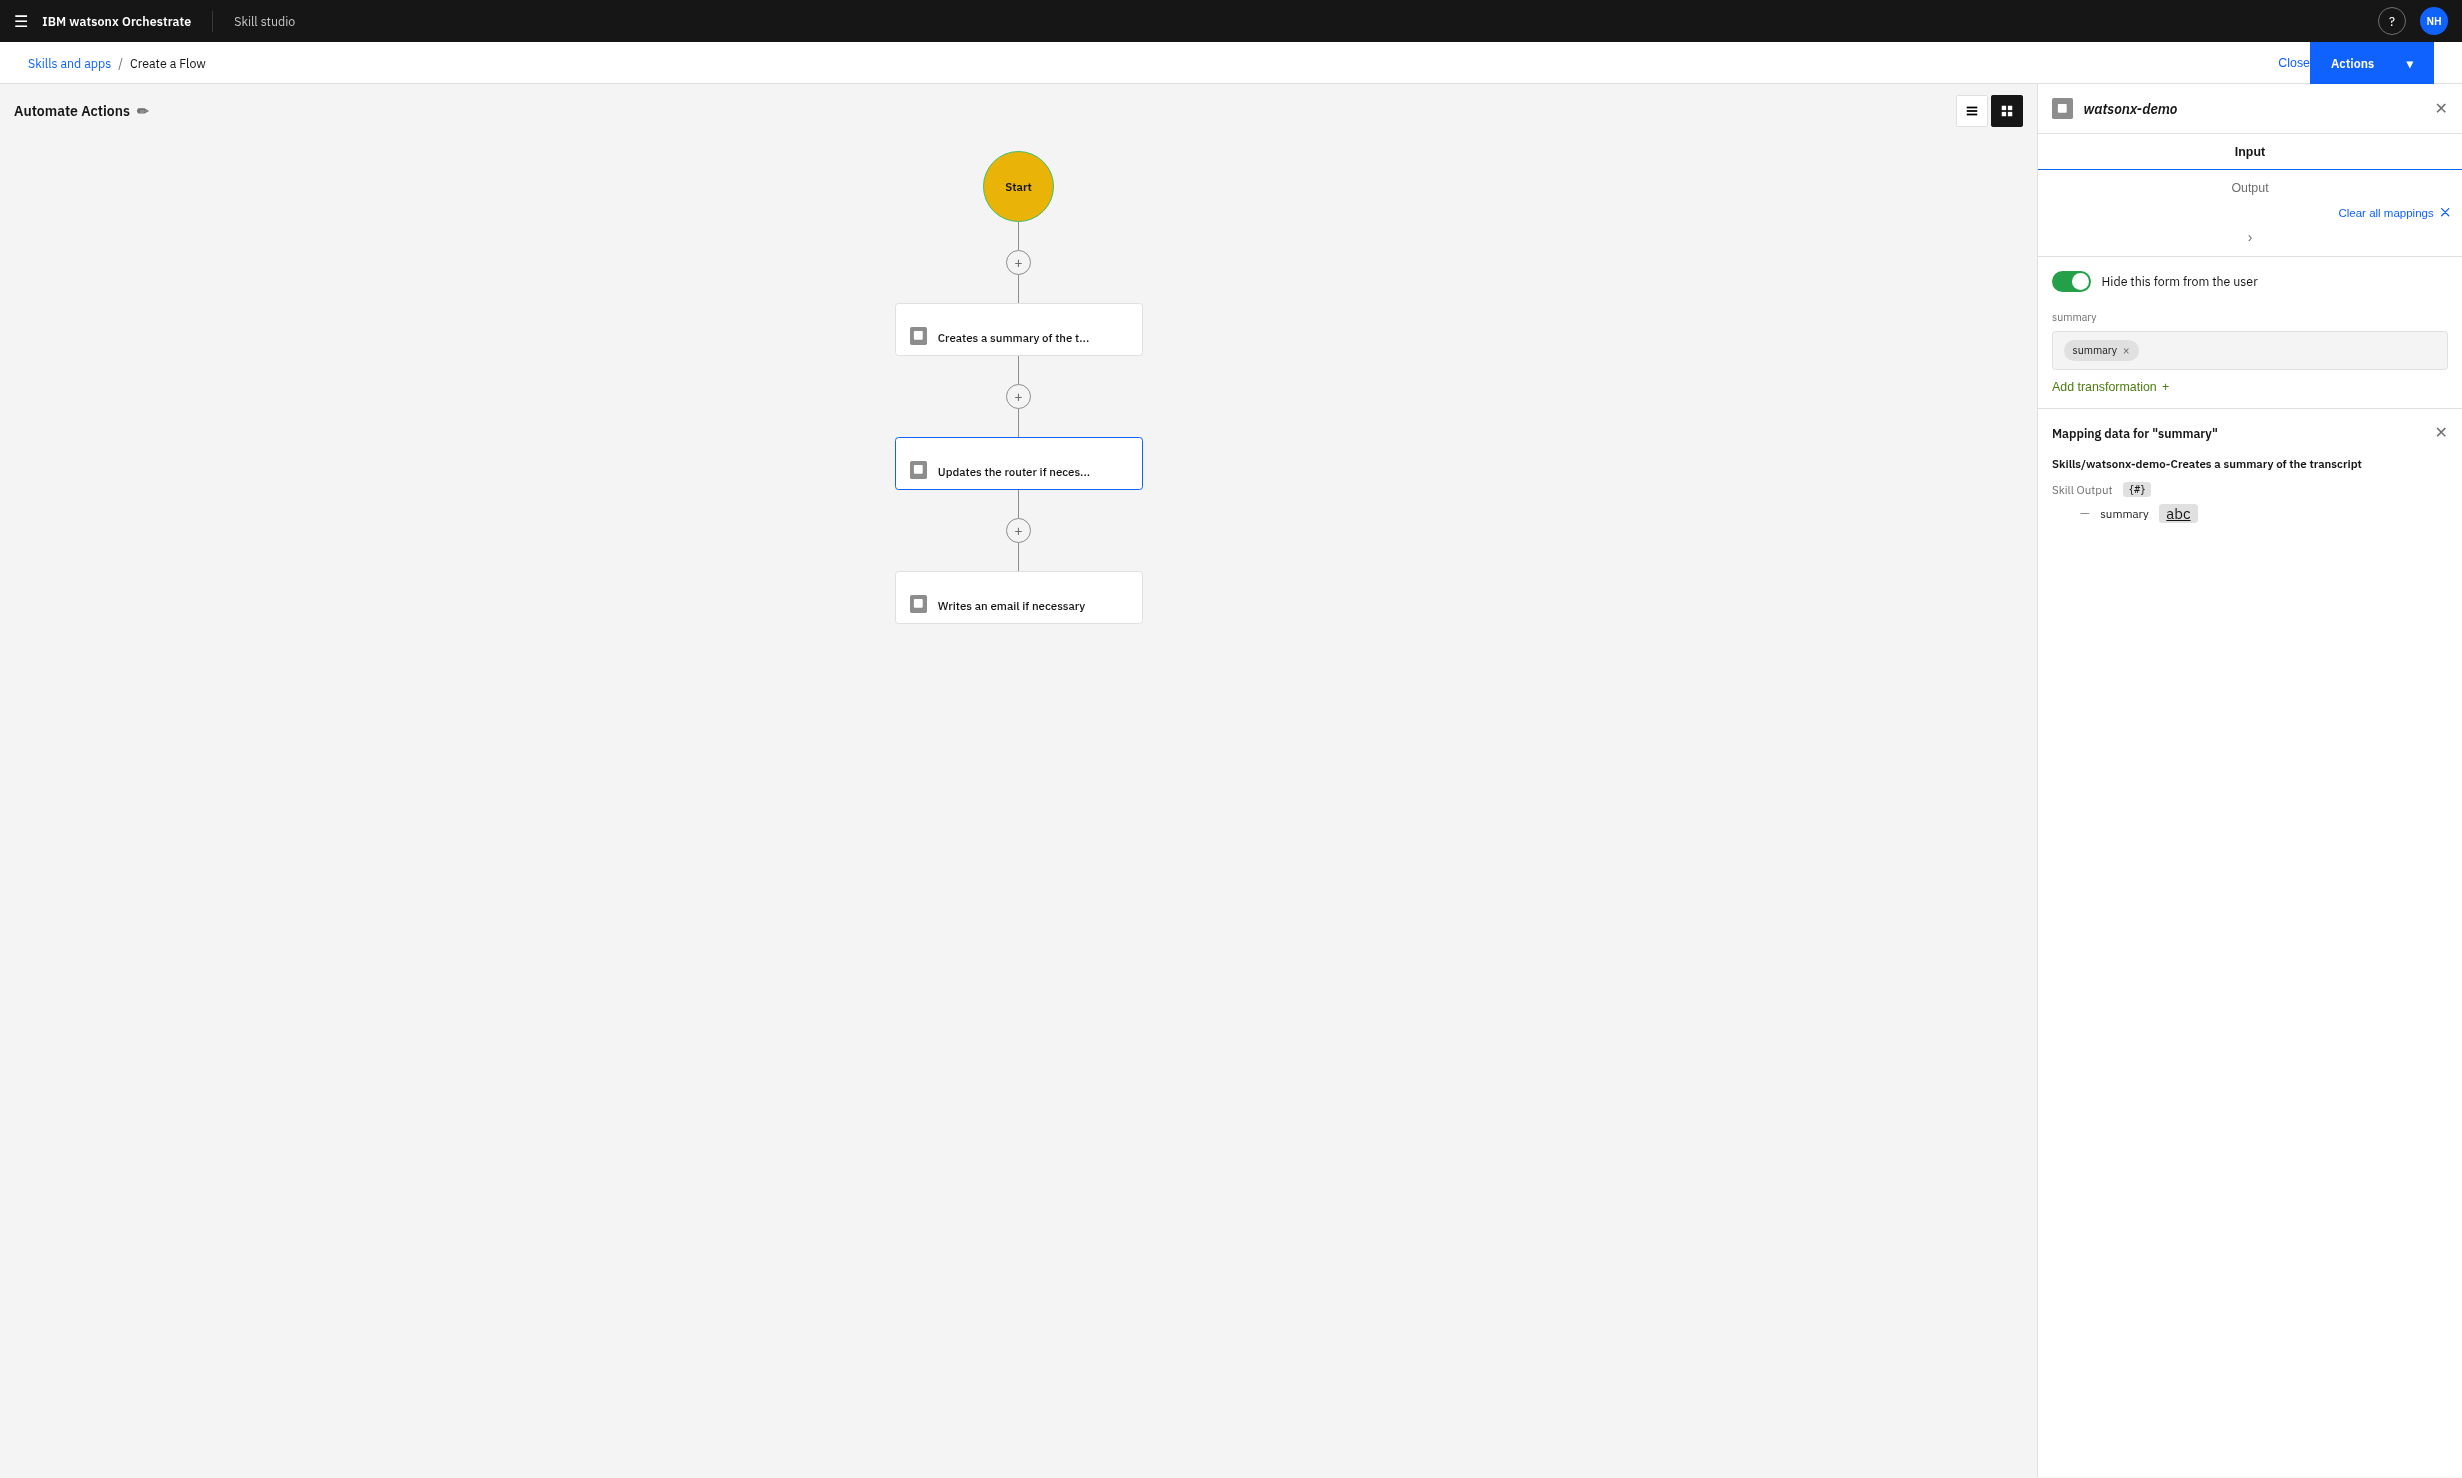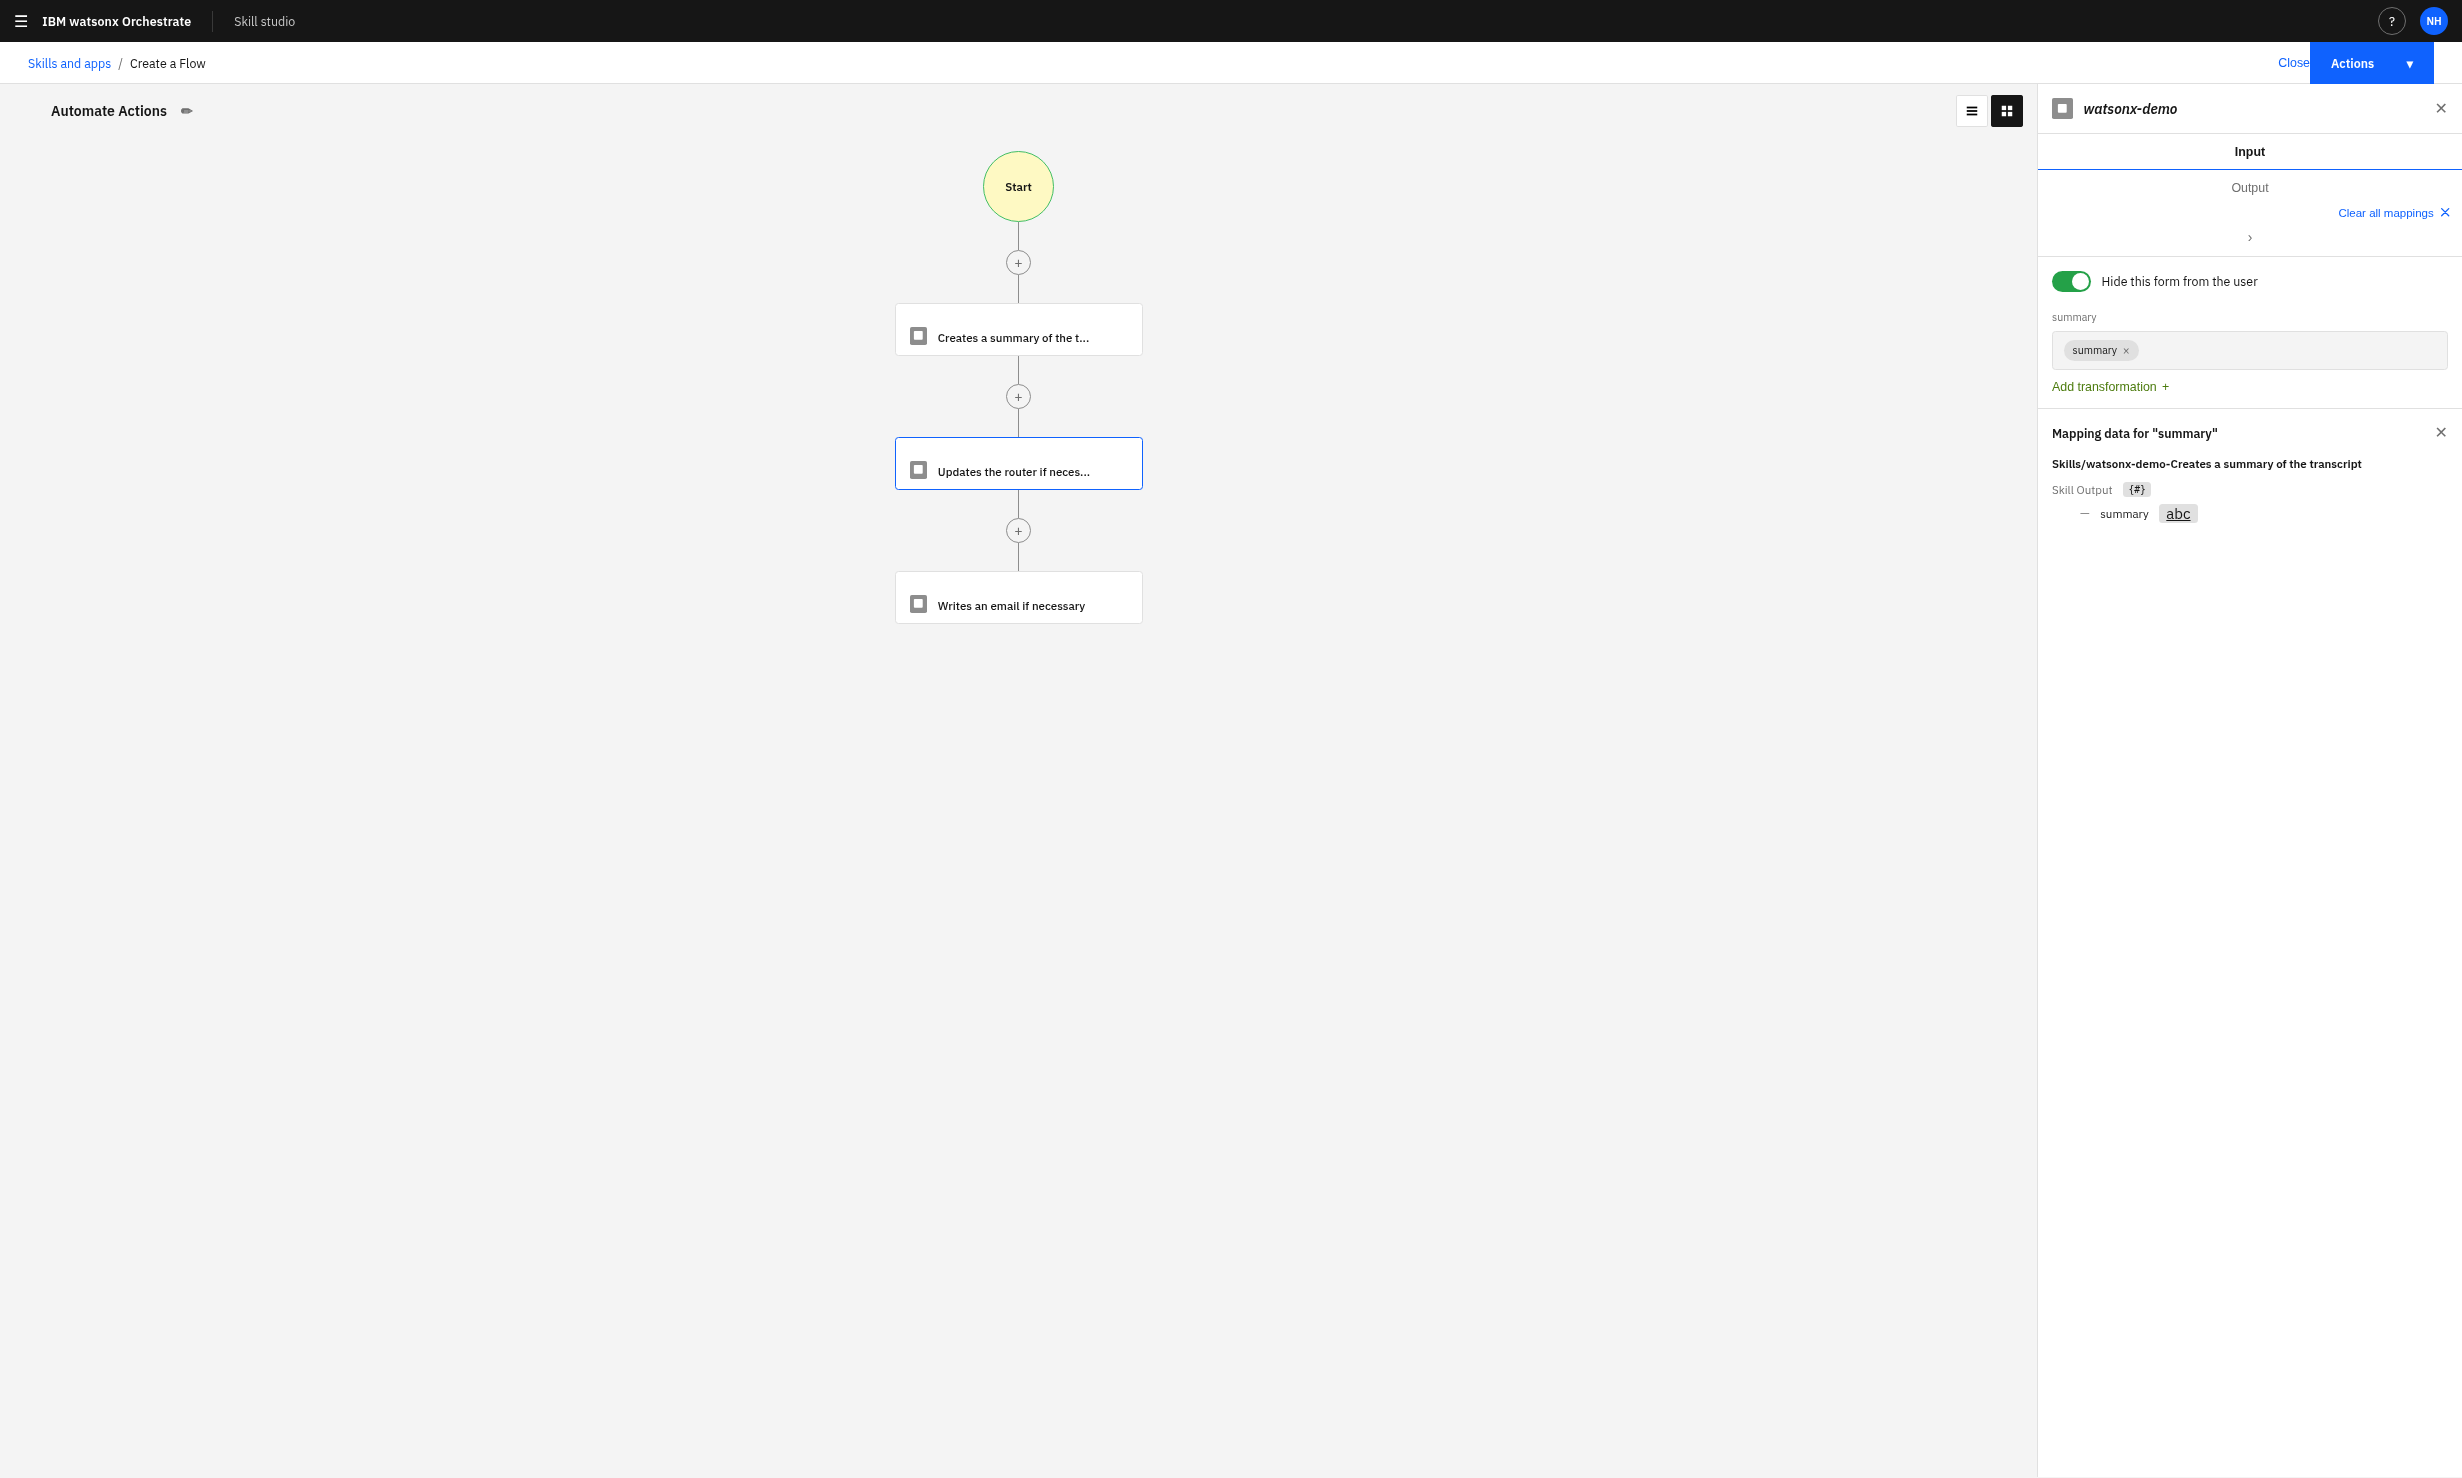"Automate Actions" .canvas-title { gap: 14px -> 7px; margin-left: 37px -> none }
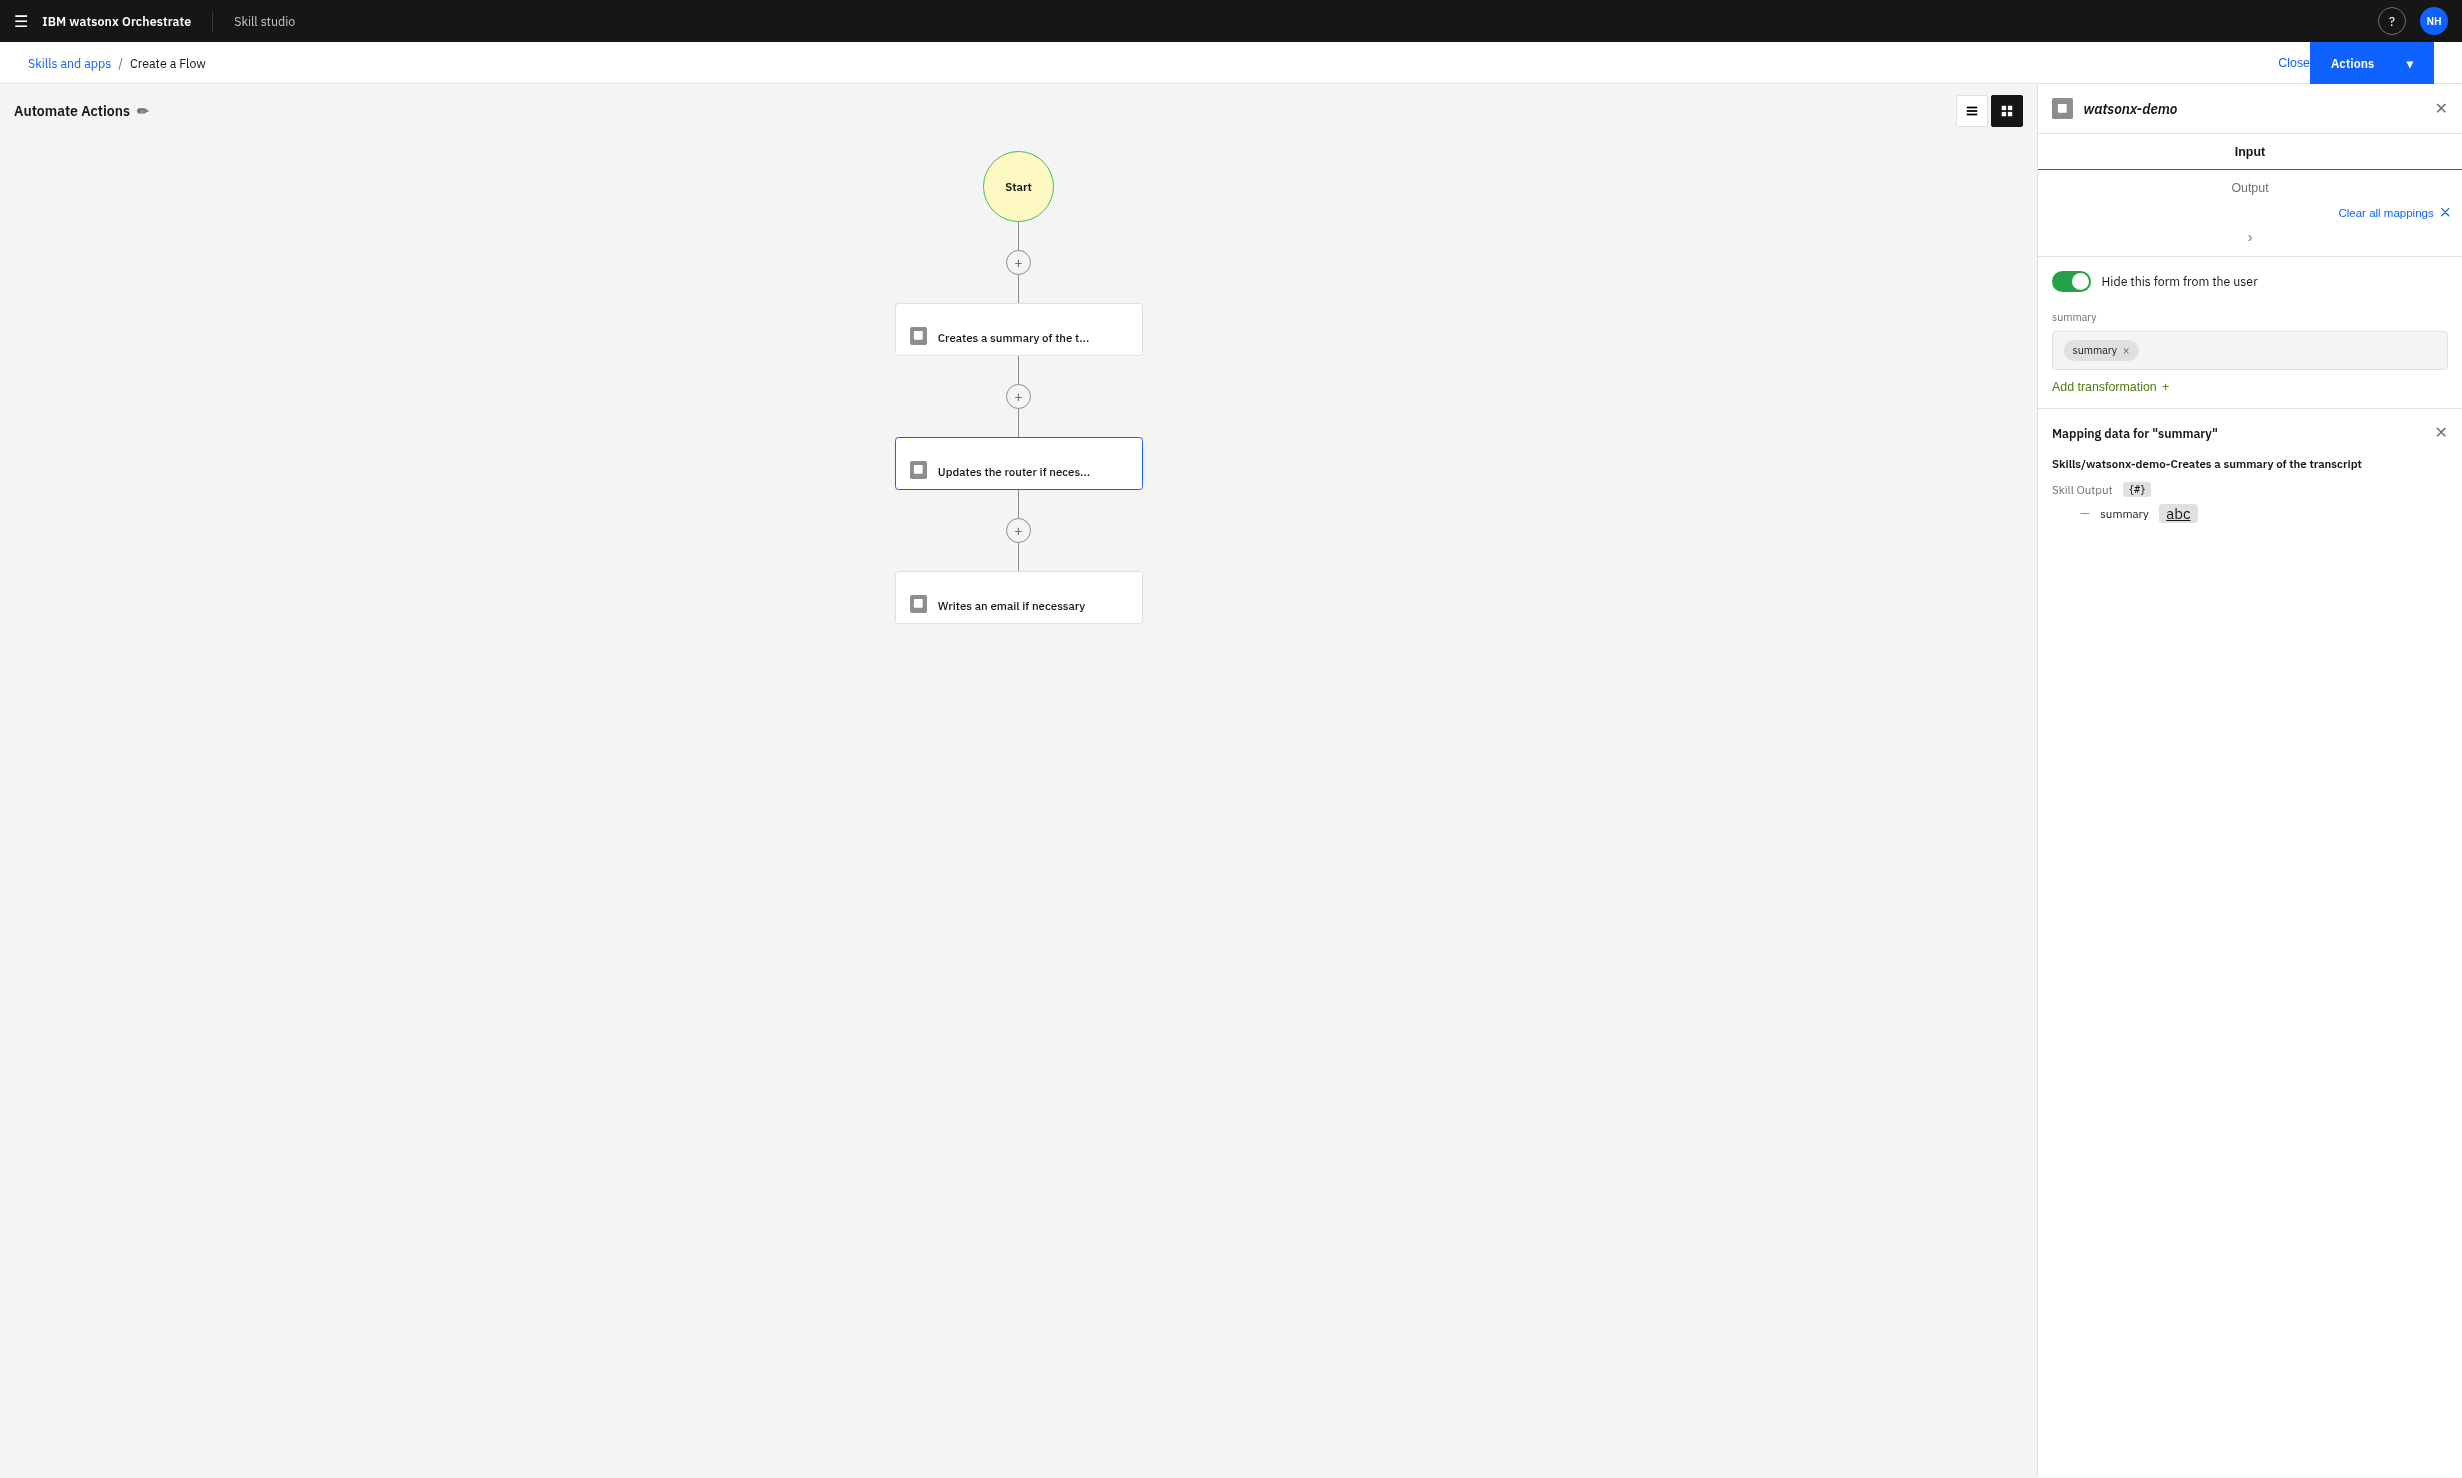"Start" .flow-start { background: #fef9c3 -> #eab308 }
